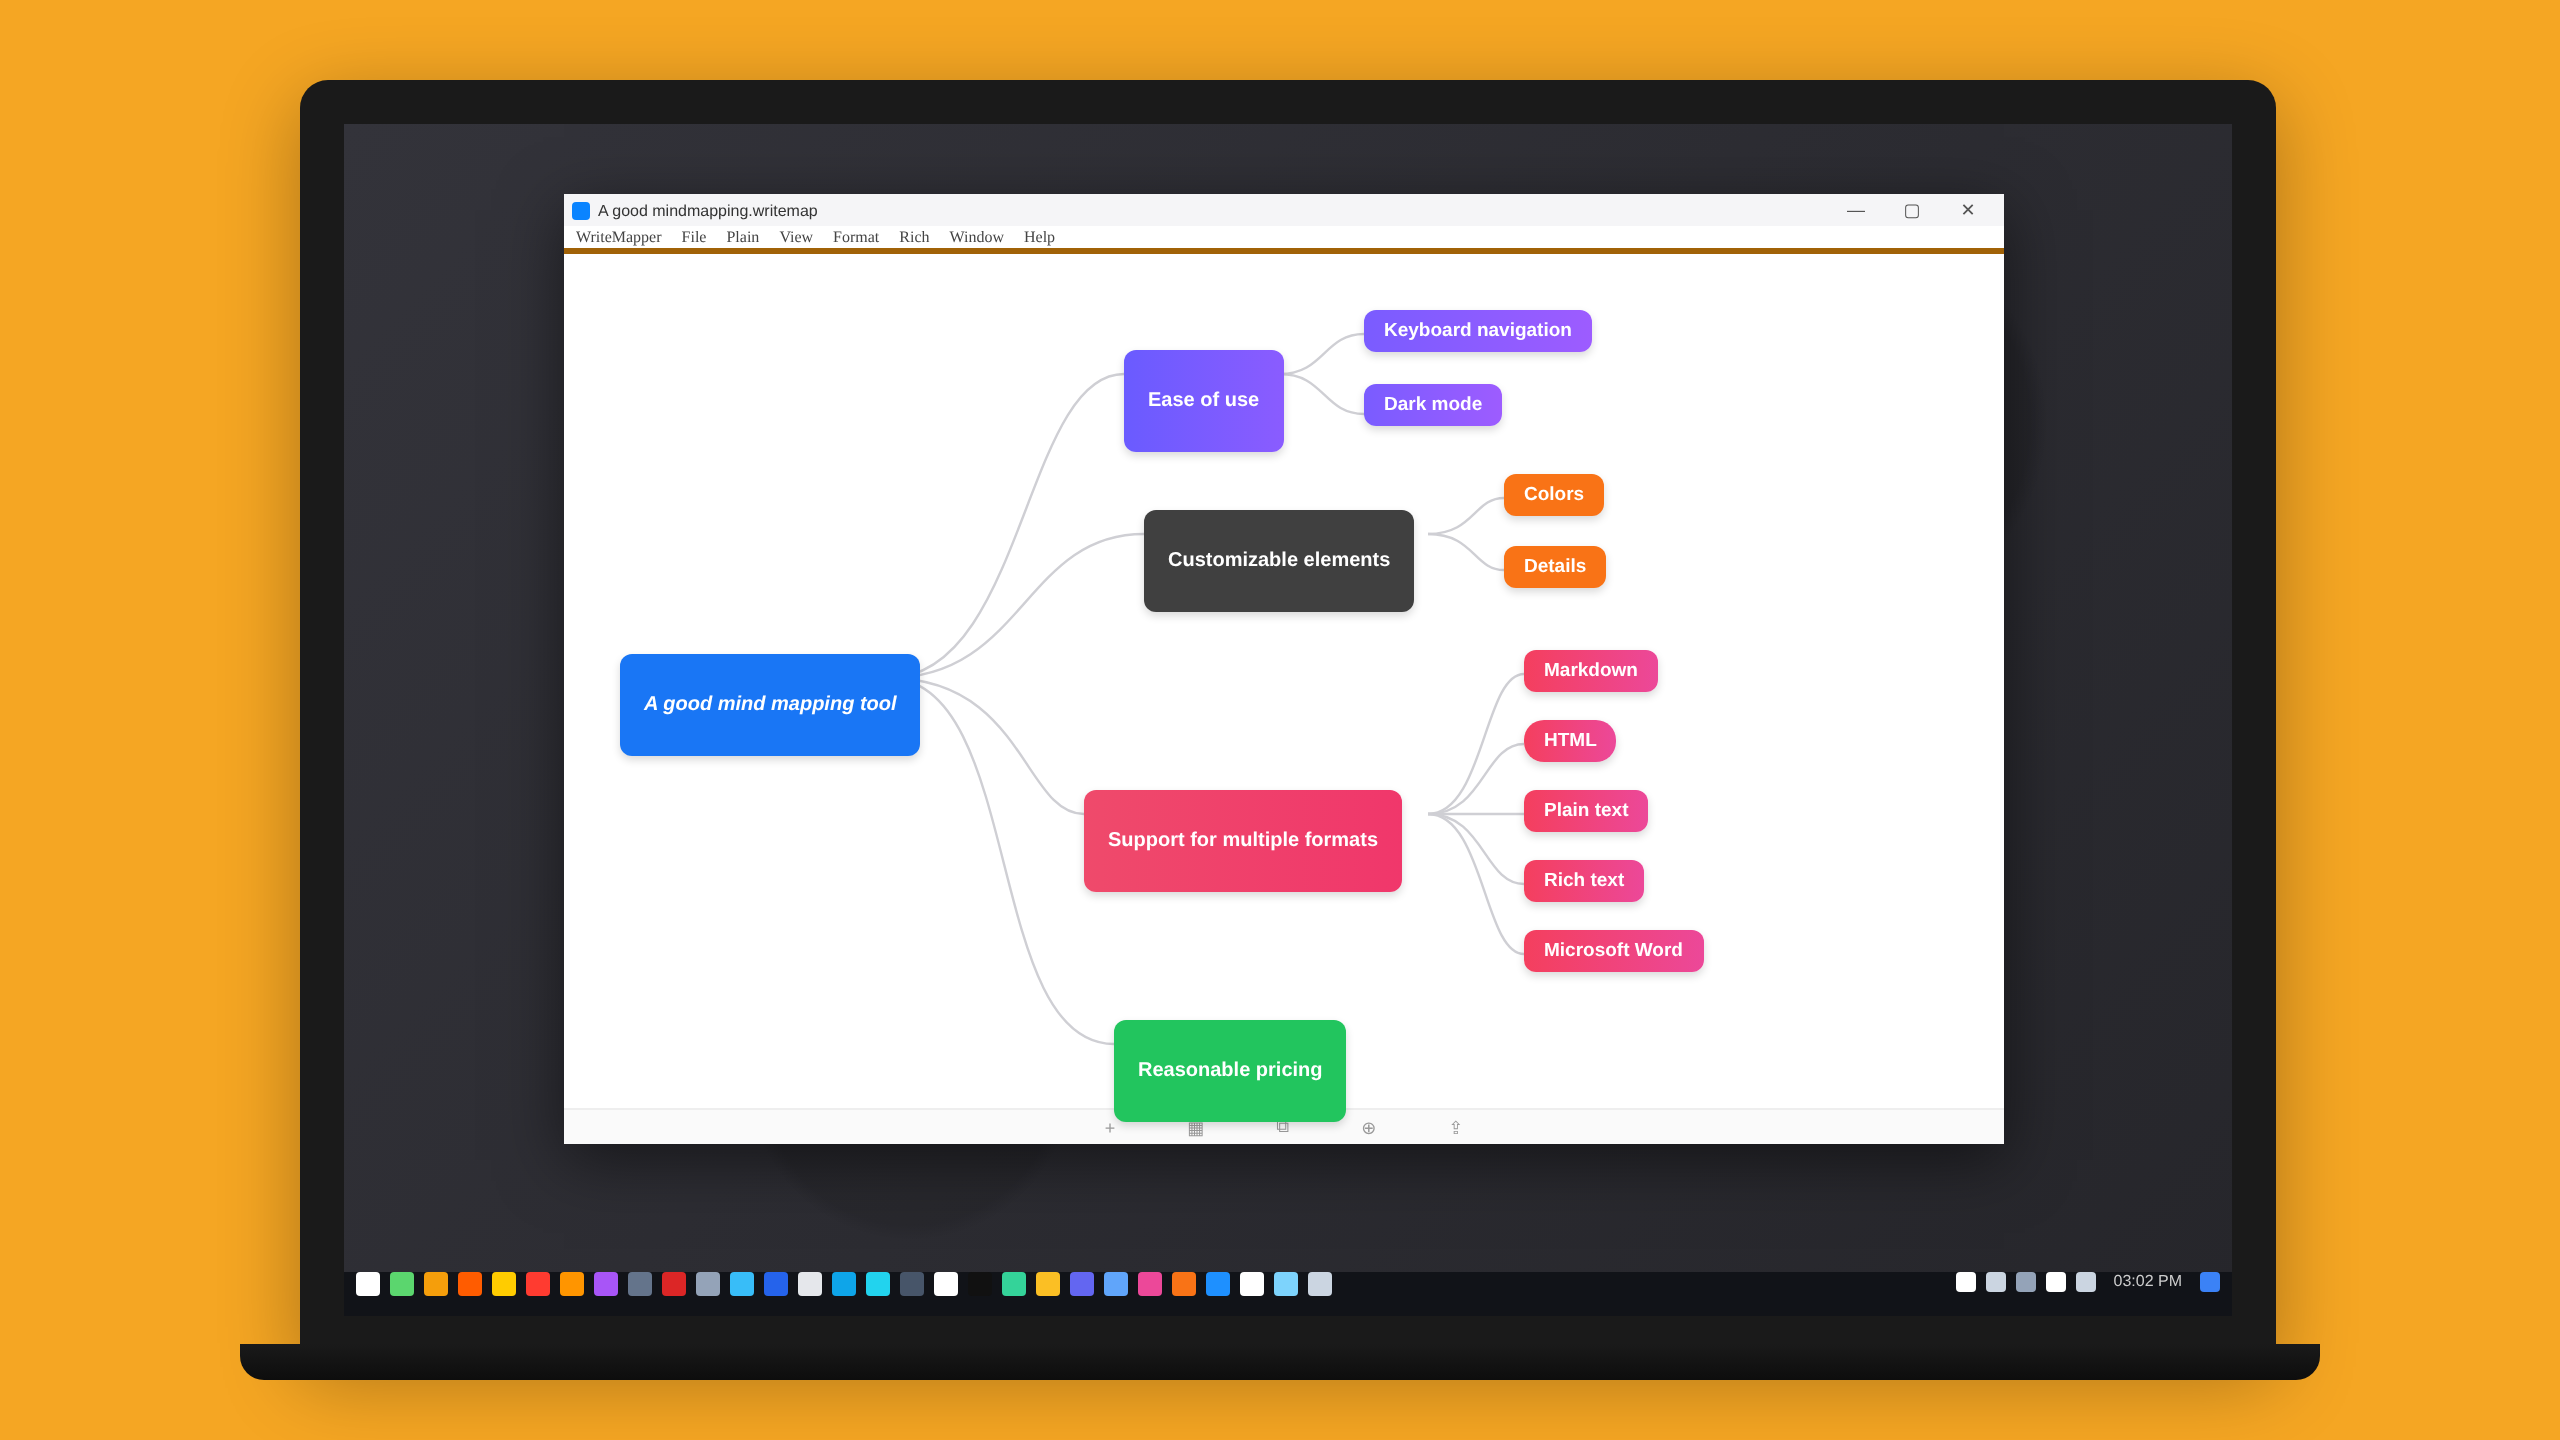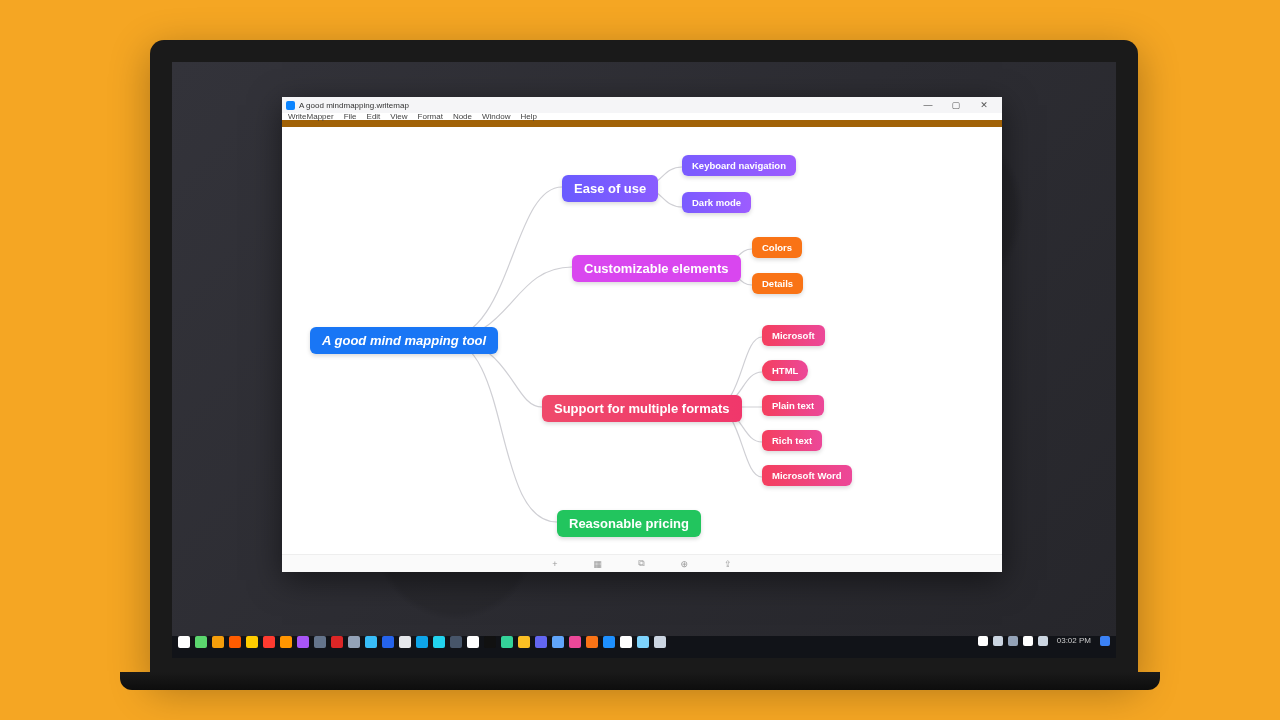"WriteMapper" .menubar { border-bottom: 7px solid #a16207 -> 3px solid #a16207; font-family: none -> Liberation Serif, serif }
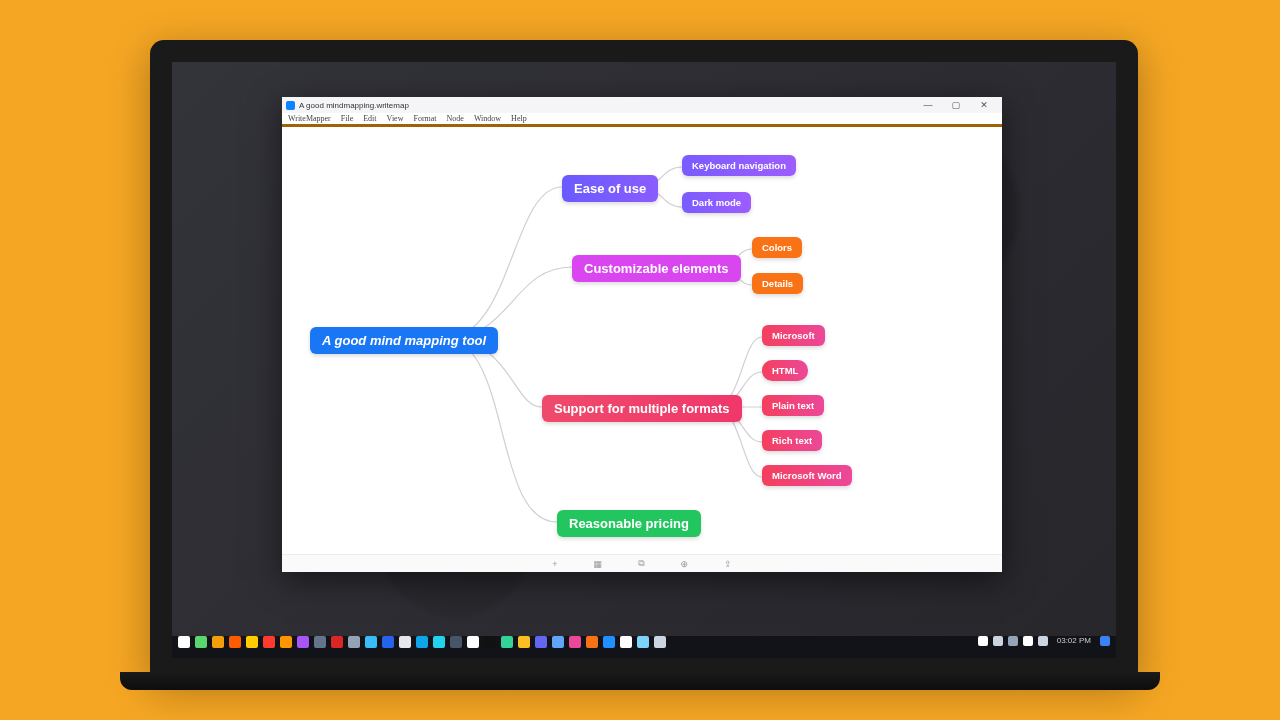"Edit" span { text: Edit -> Plain }
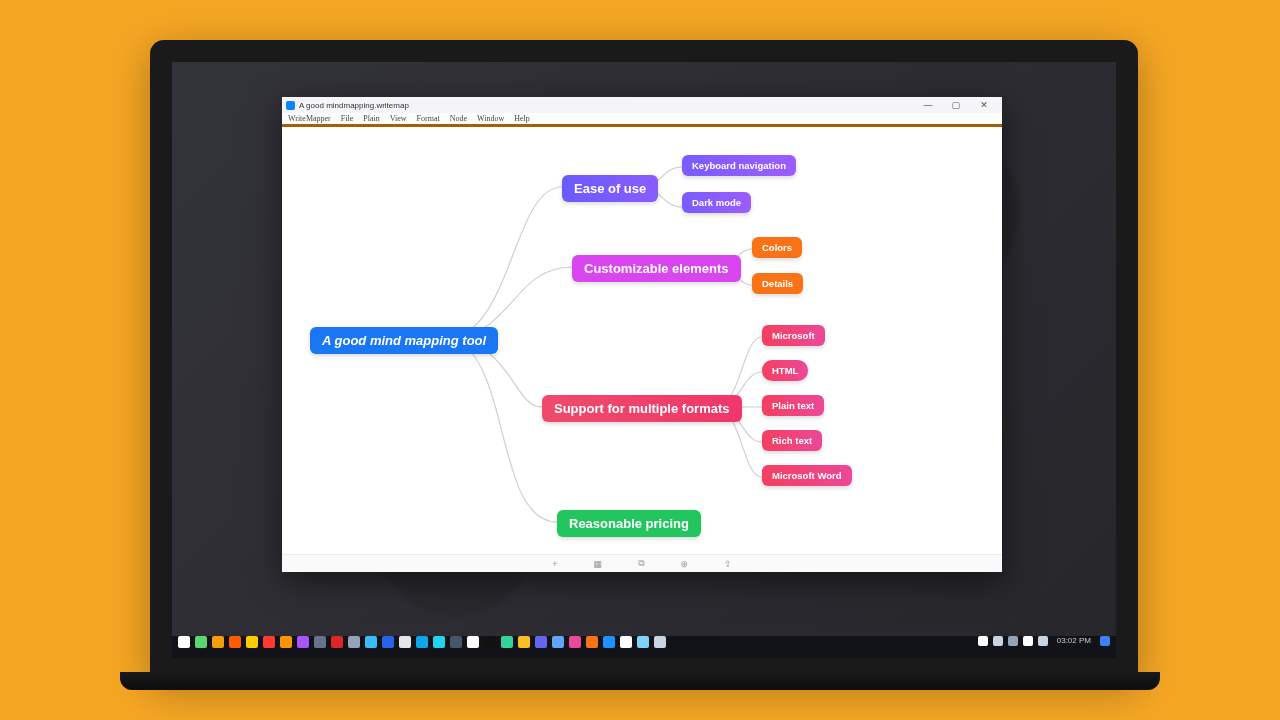"Node" span { text: Node -> Rich }
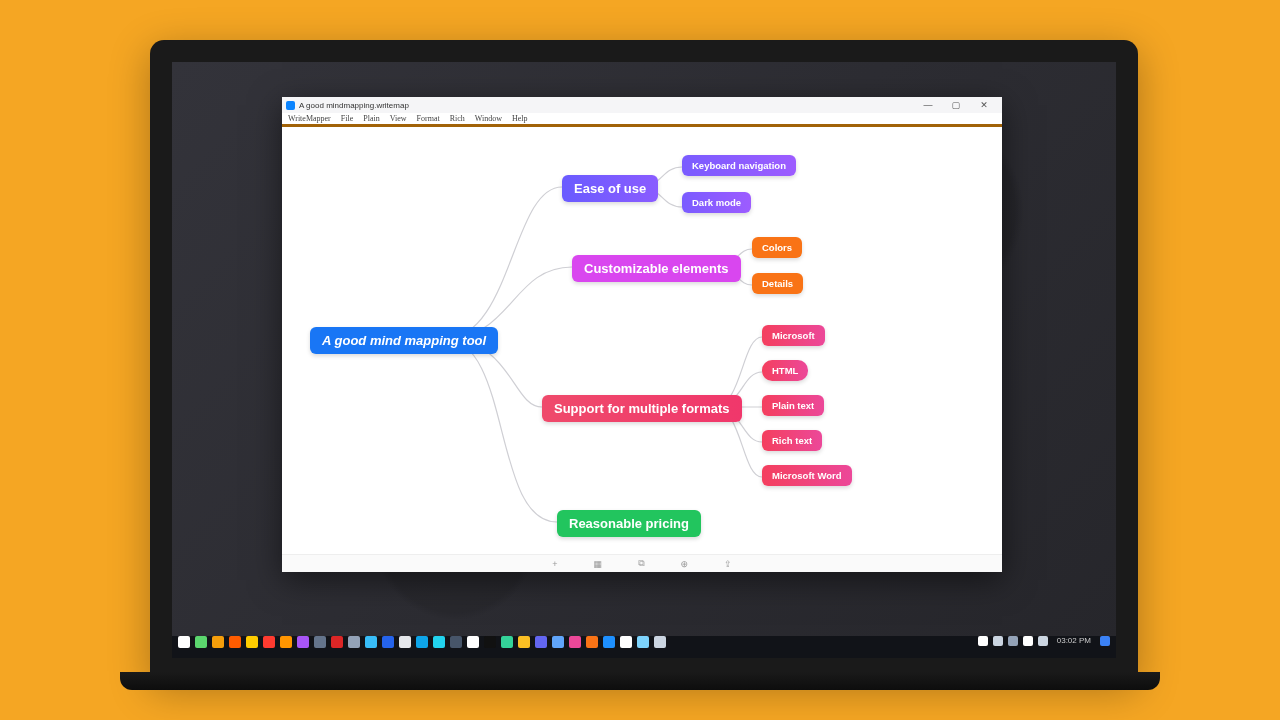"Ease of use" .node { font-size: 13px -> 10px; padding: 6px 12px -> 20px 12px }
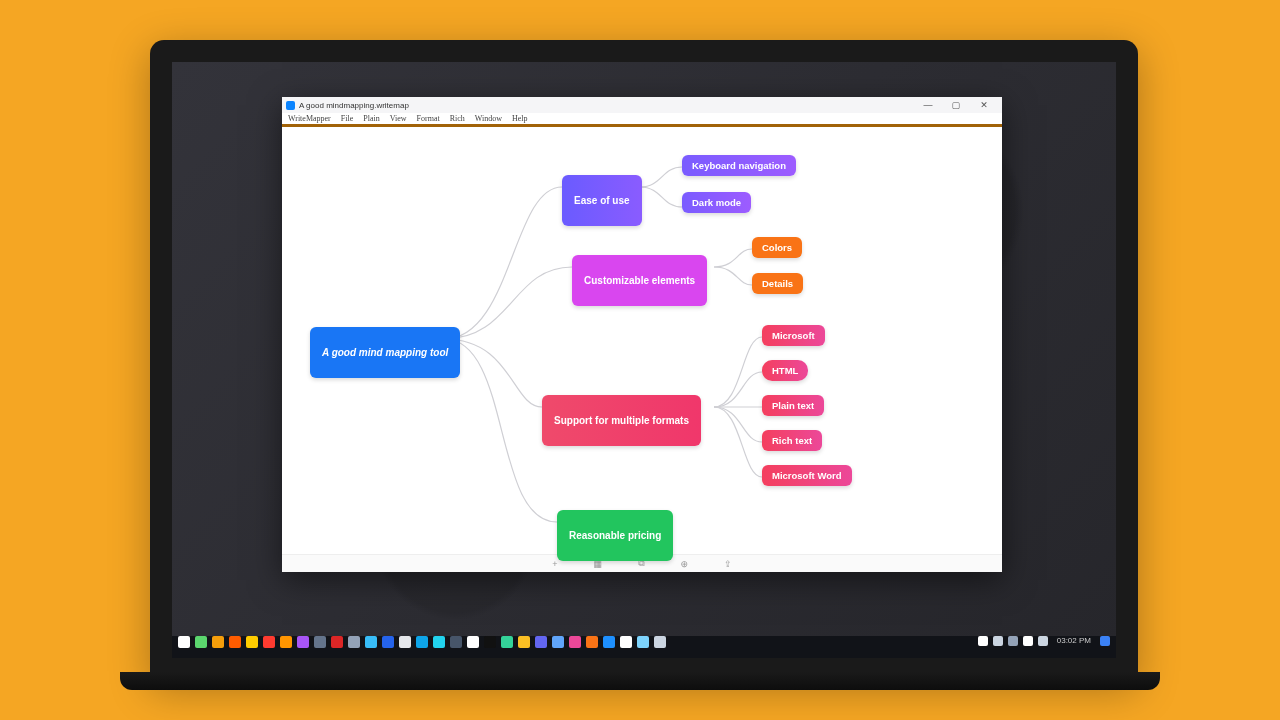"Customizable elements" .orange { background: #d946ef -> #404040 }
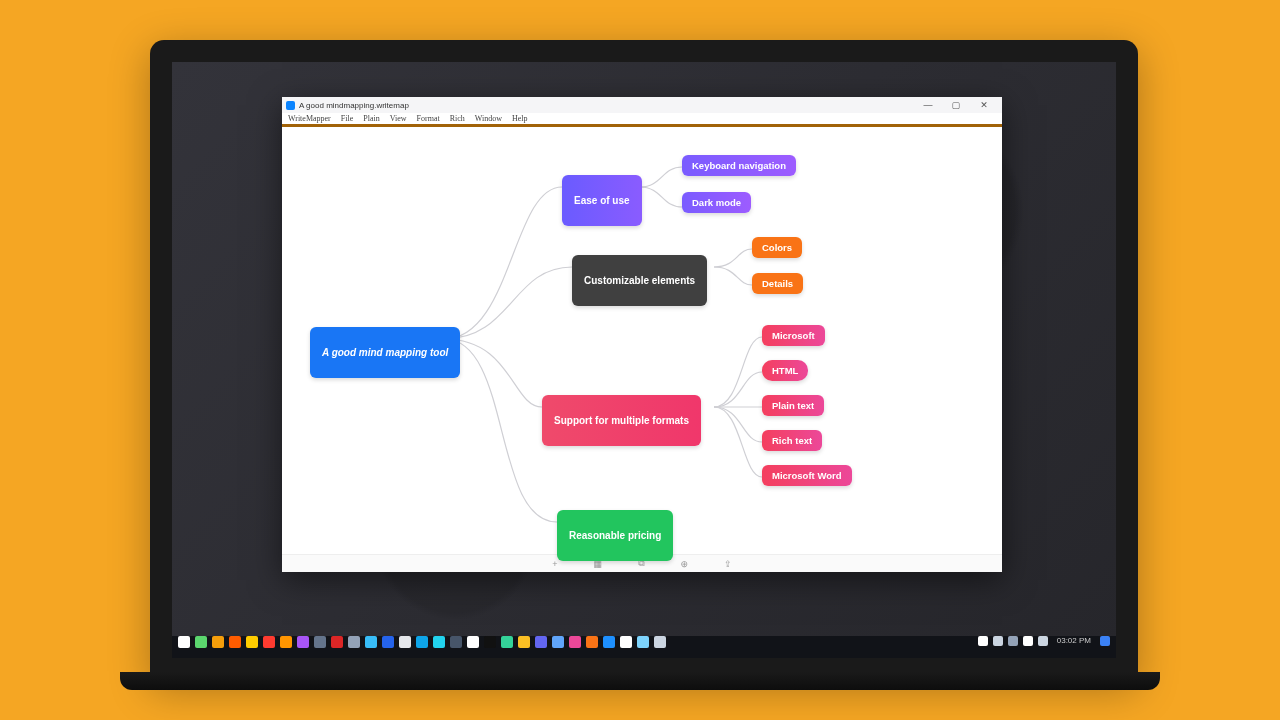"Microsoft" div.node { text: Microsoft -> Markdown }
